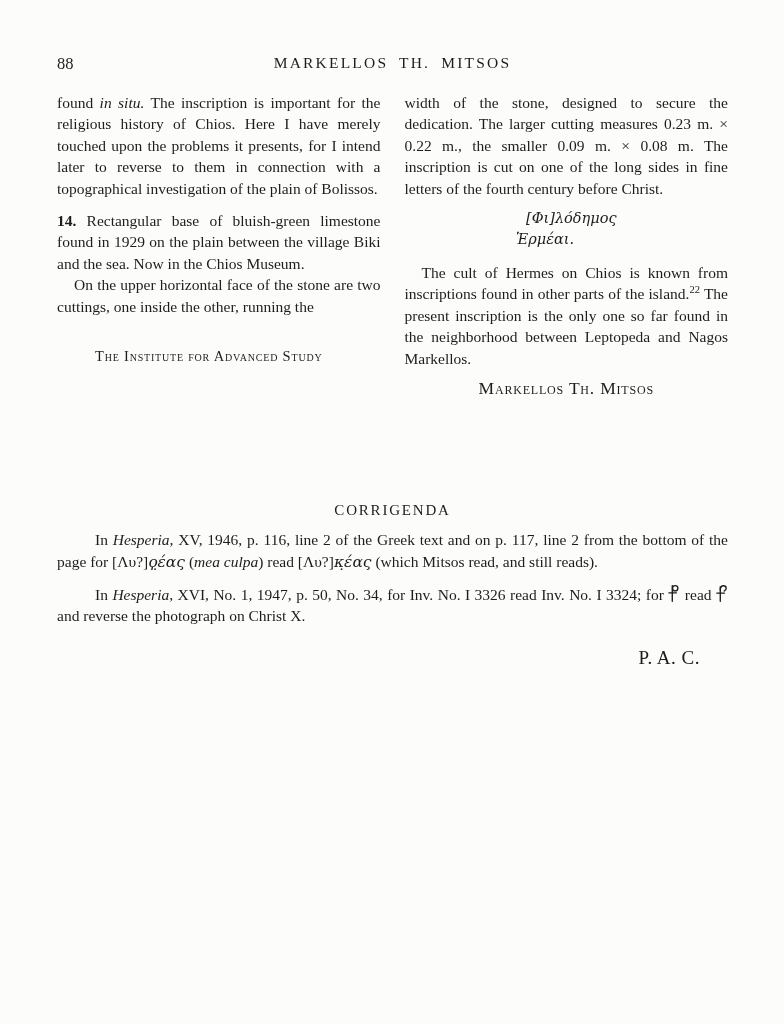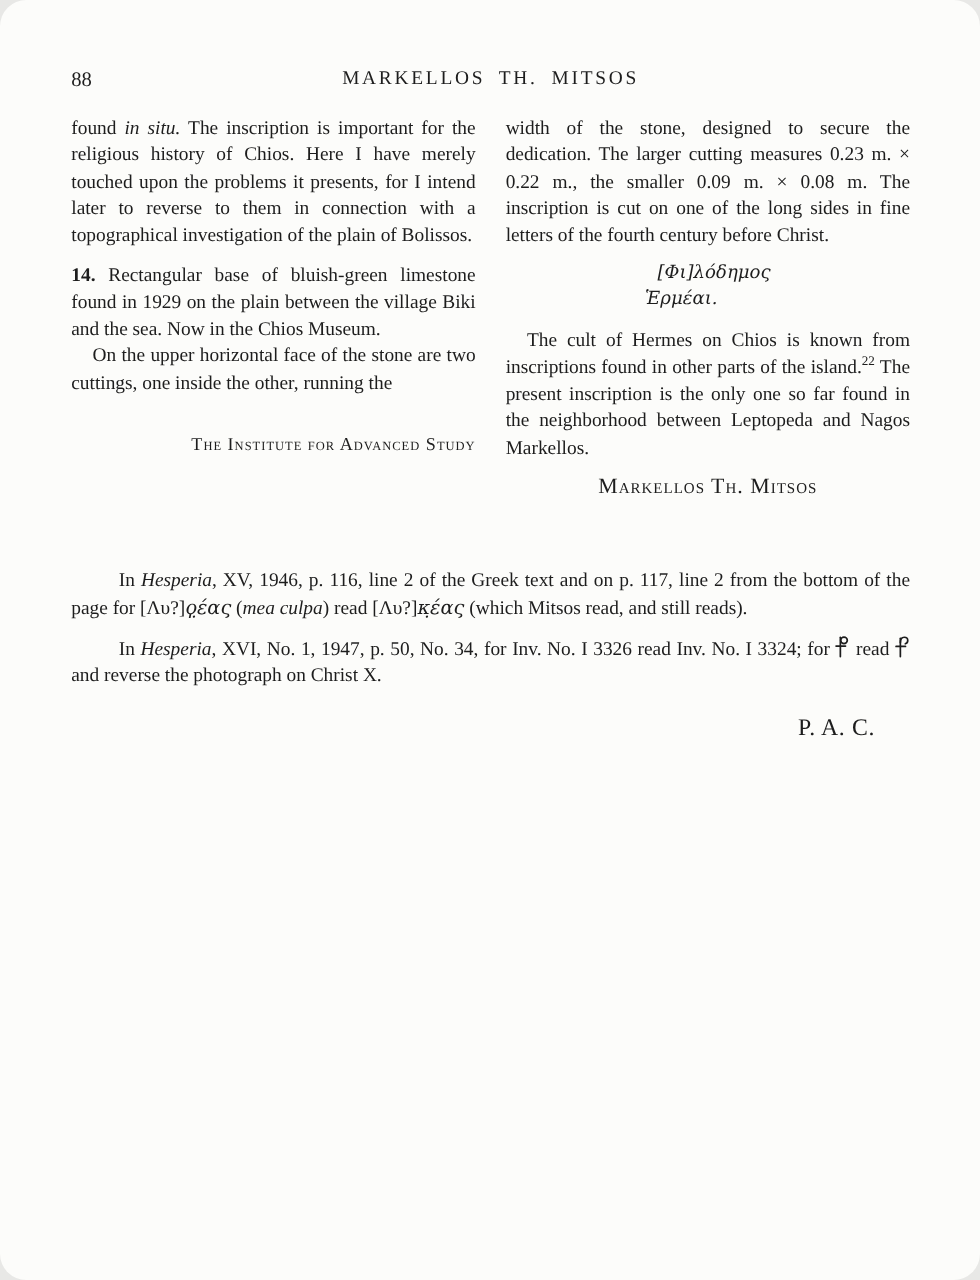"88" .page { border-radius: 21px -> none }
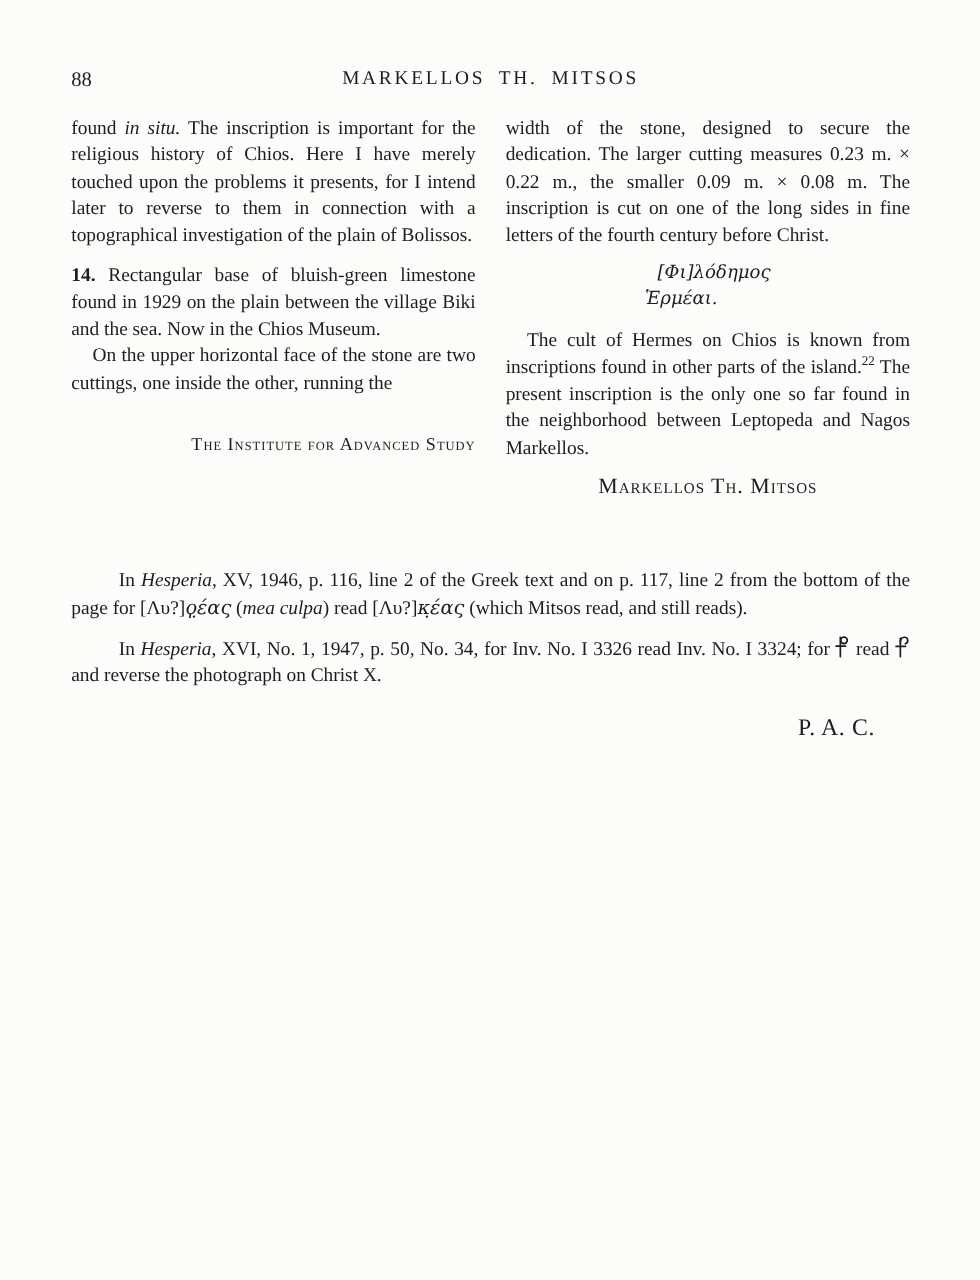"The Institute for Advanced Study" .affiliation { text-align: right -> left }
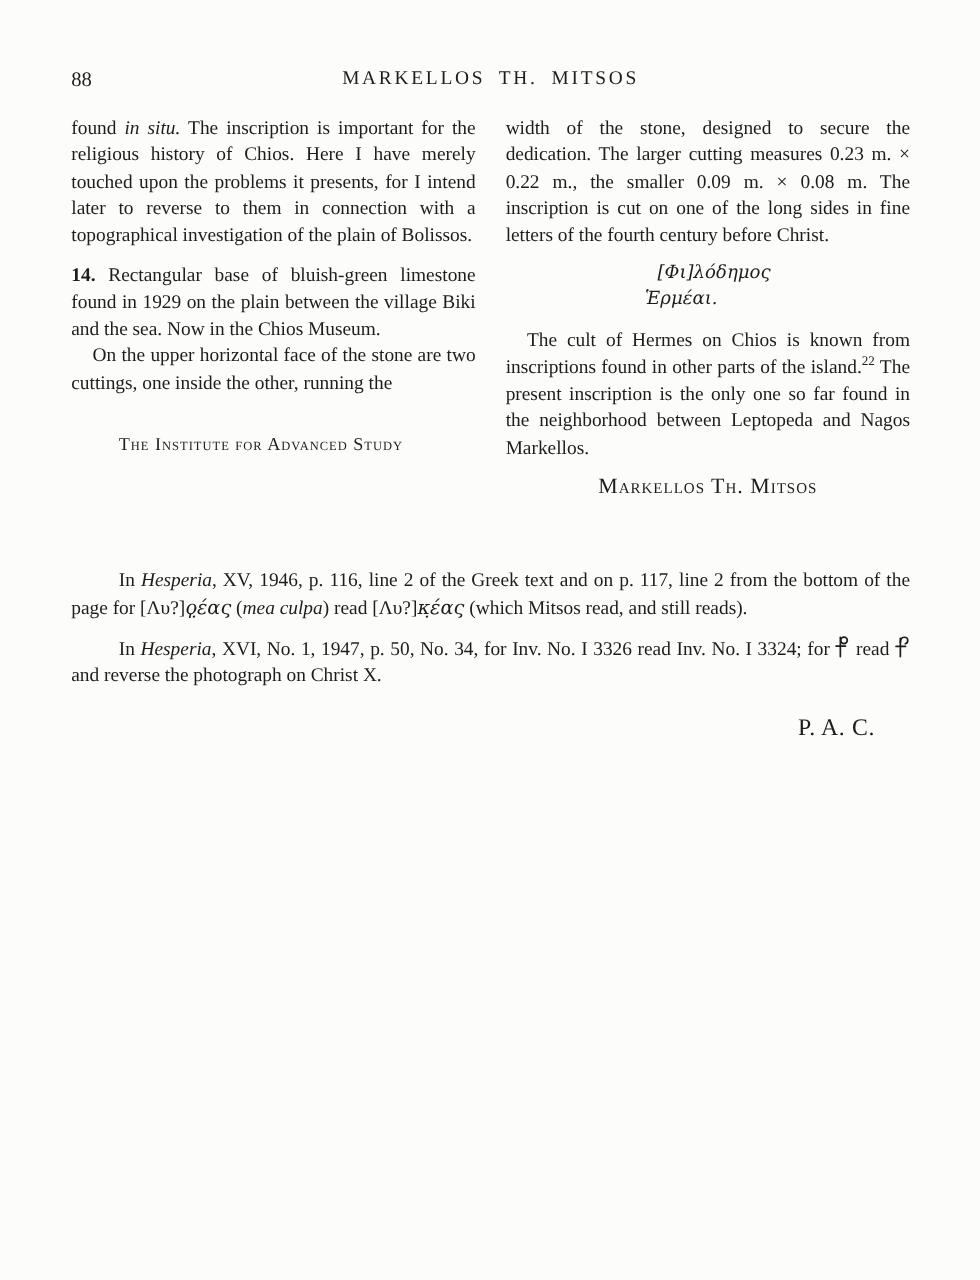"CORRIGENDA" div.corr-head { html: none -> <div>CORRIGENDA</div> }
